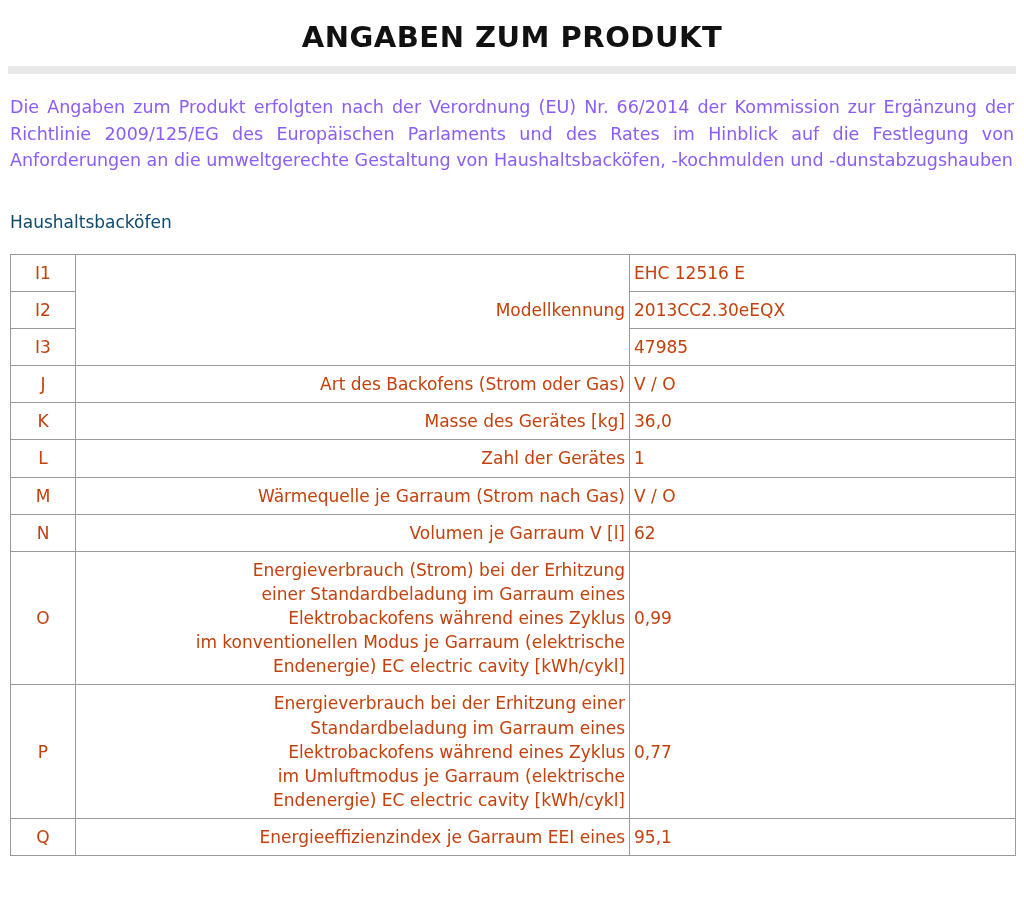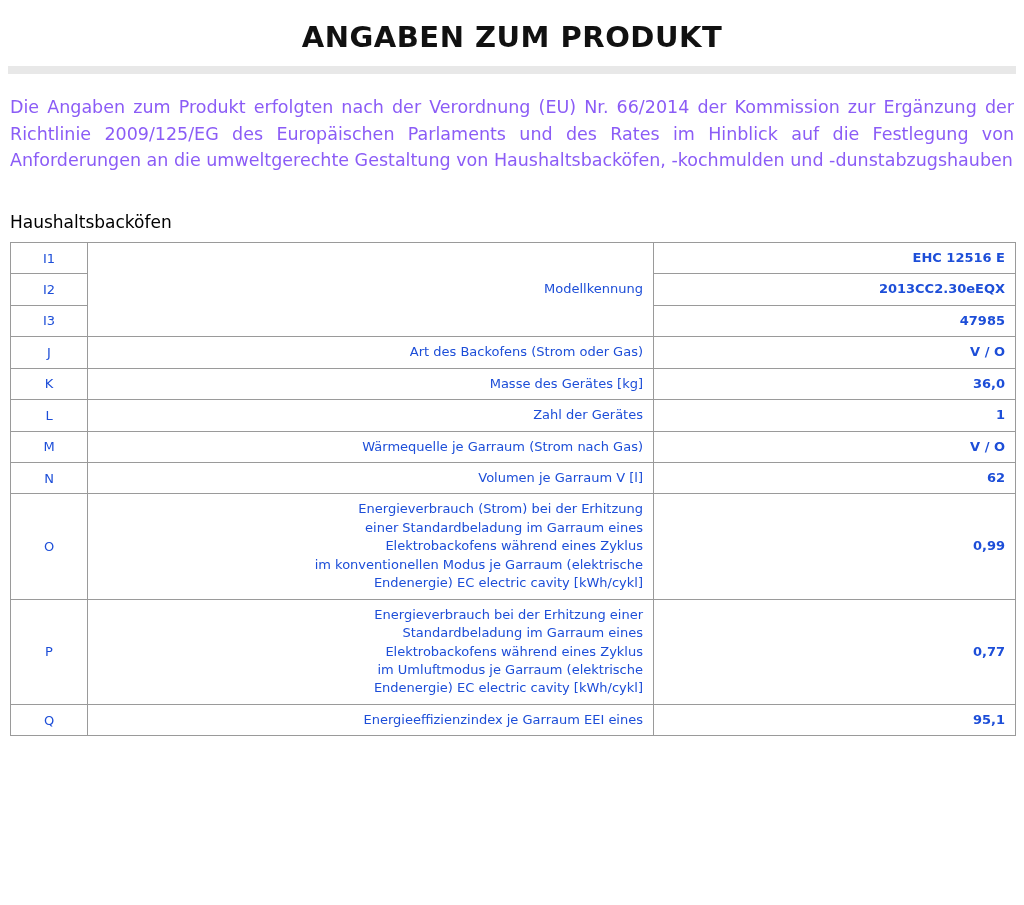"Haushaltsbacköfen" .section-label { color: #000000 -> #0c4a6e; margin: 38px 0 10px 2px -> 38px 0 22px 2px }
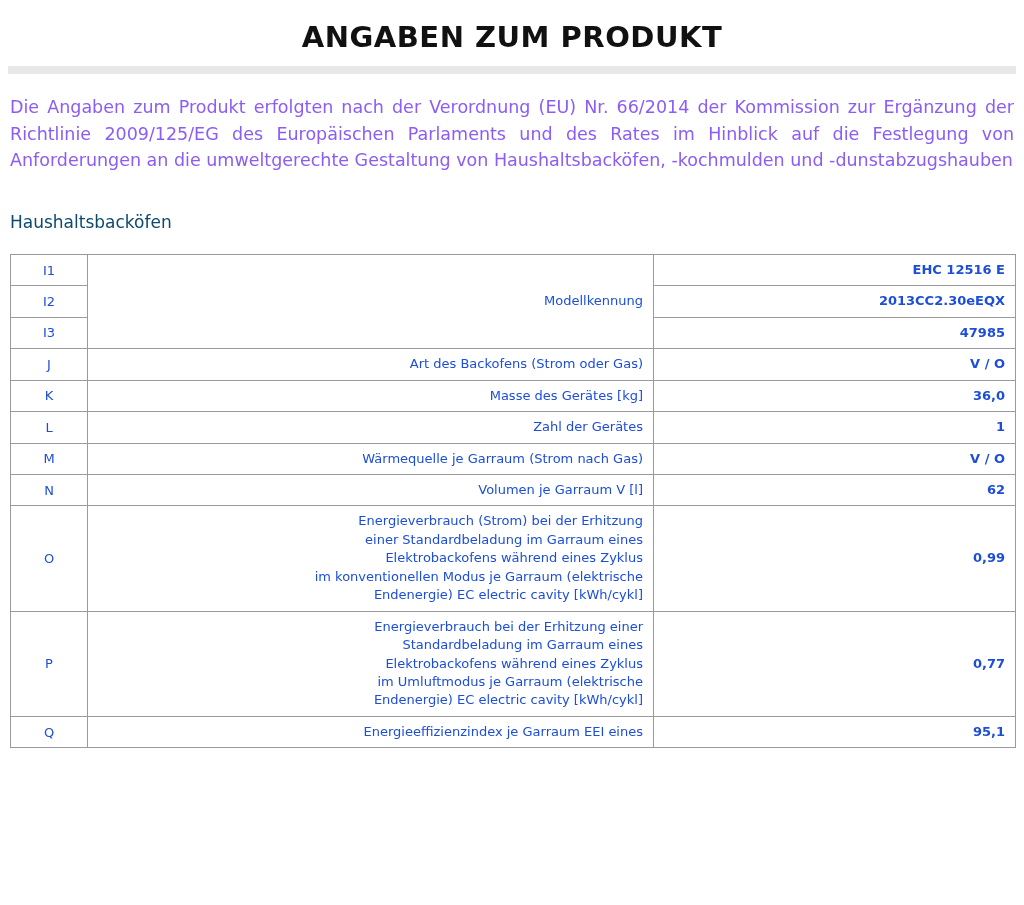"I1" table.spec td { color: #1d4ed8 -> #c2410c; font-size: 13px -> 17px; padding: 6px 10px -> 6px 4px }
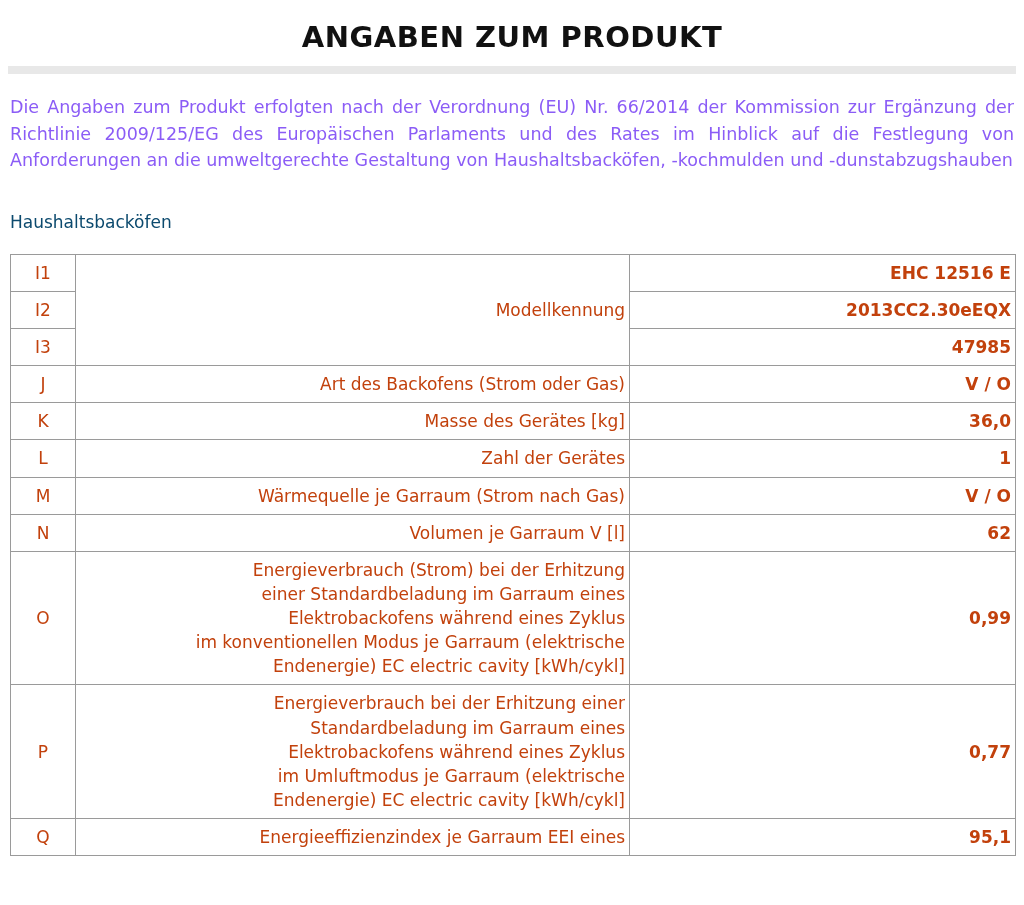"EHC 12516 E" td.value { font-weight: bold -> none; text-align: right -> left }
